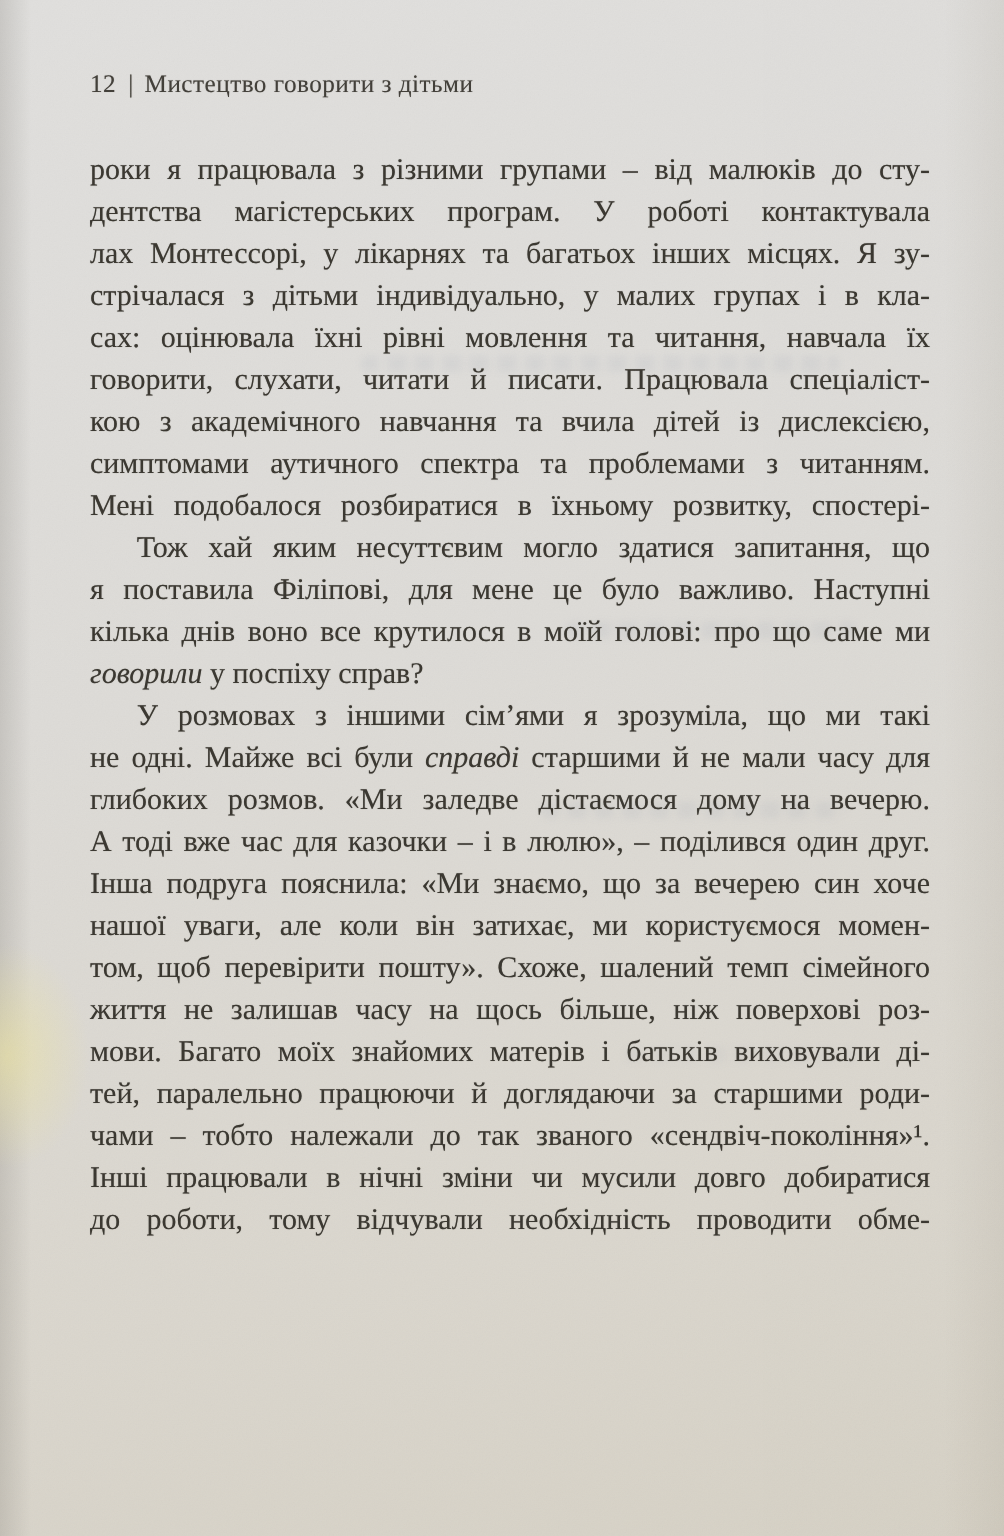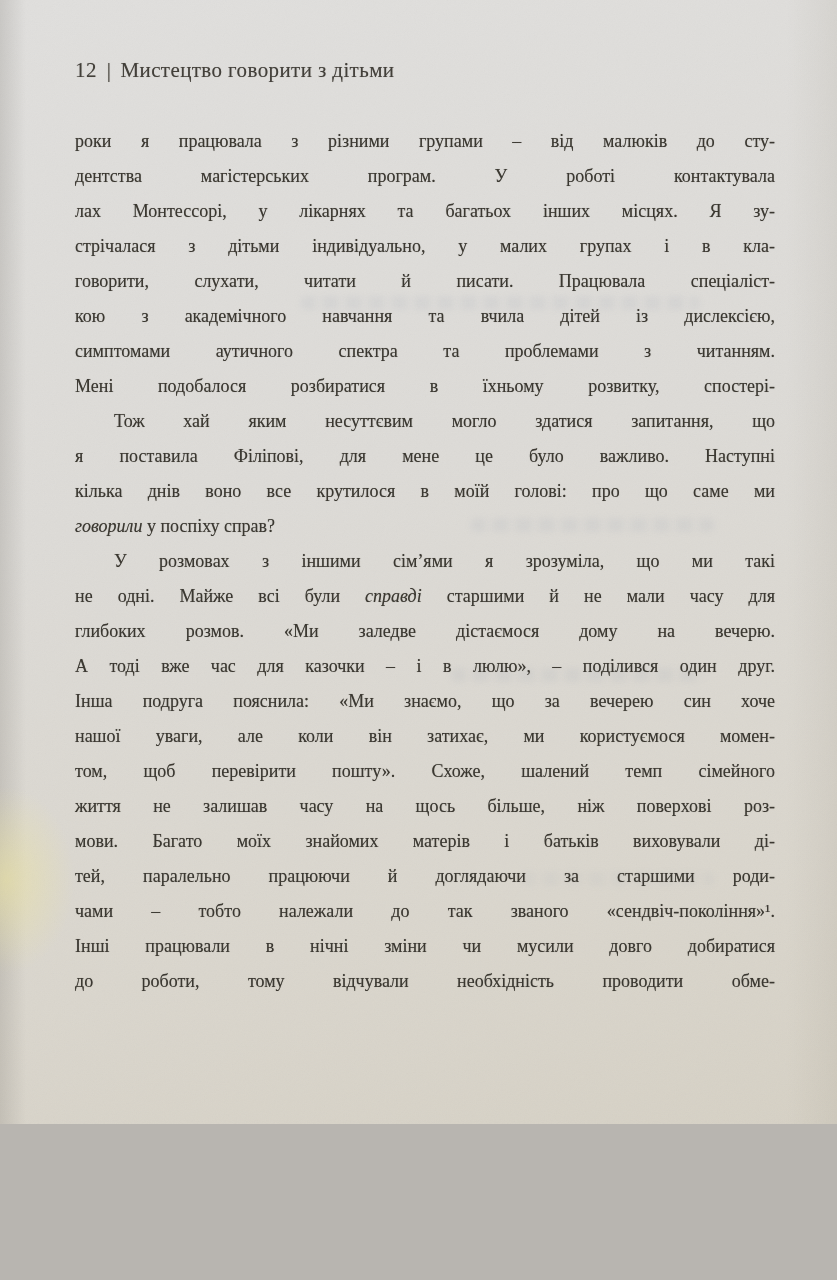"12 | Мистецтво говорити з" .page { height: 1124px -> 1280px }
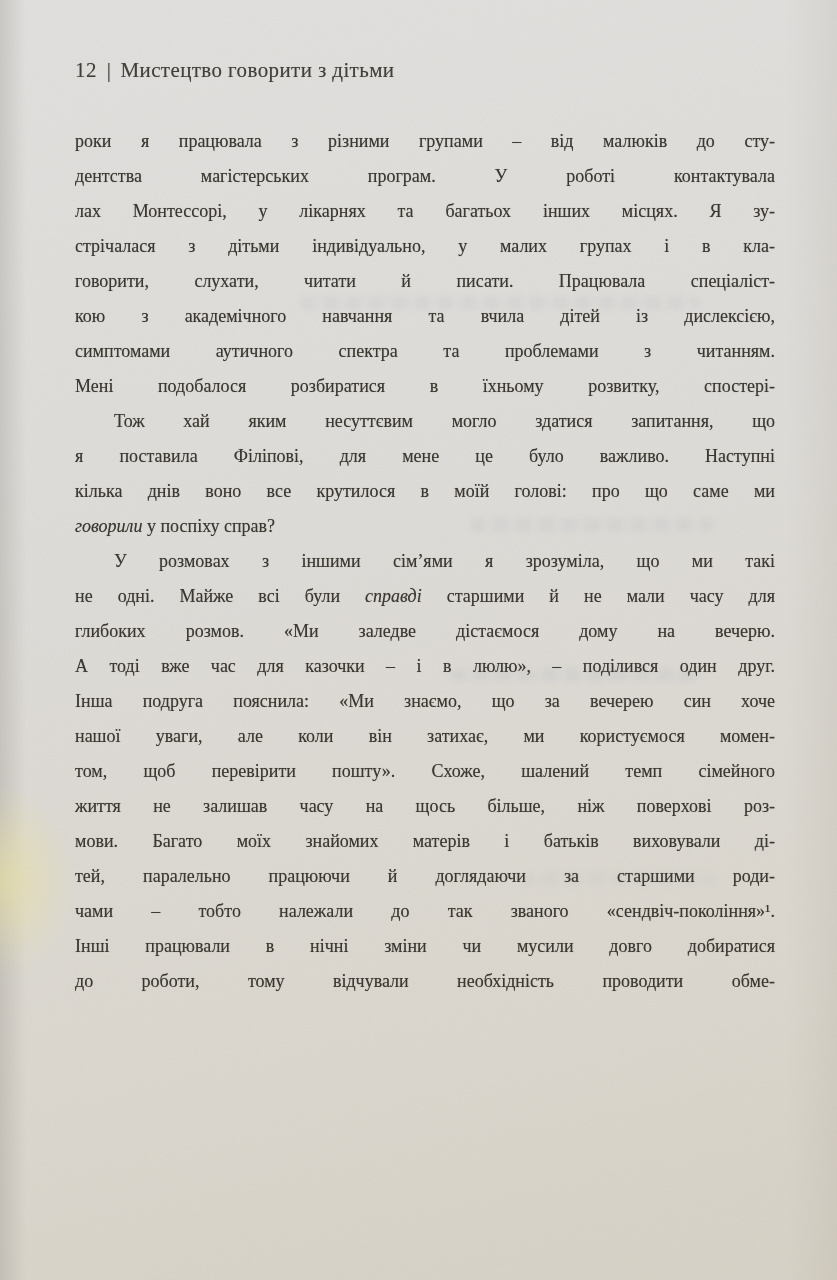"роки я працювала з різними" .body-text { font-size: 18px -> 25px }
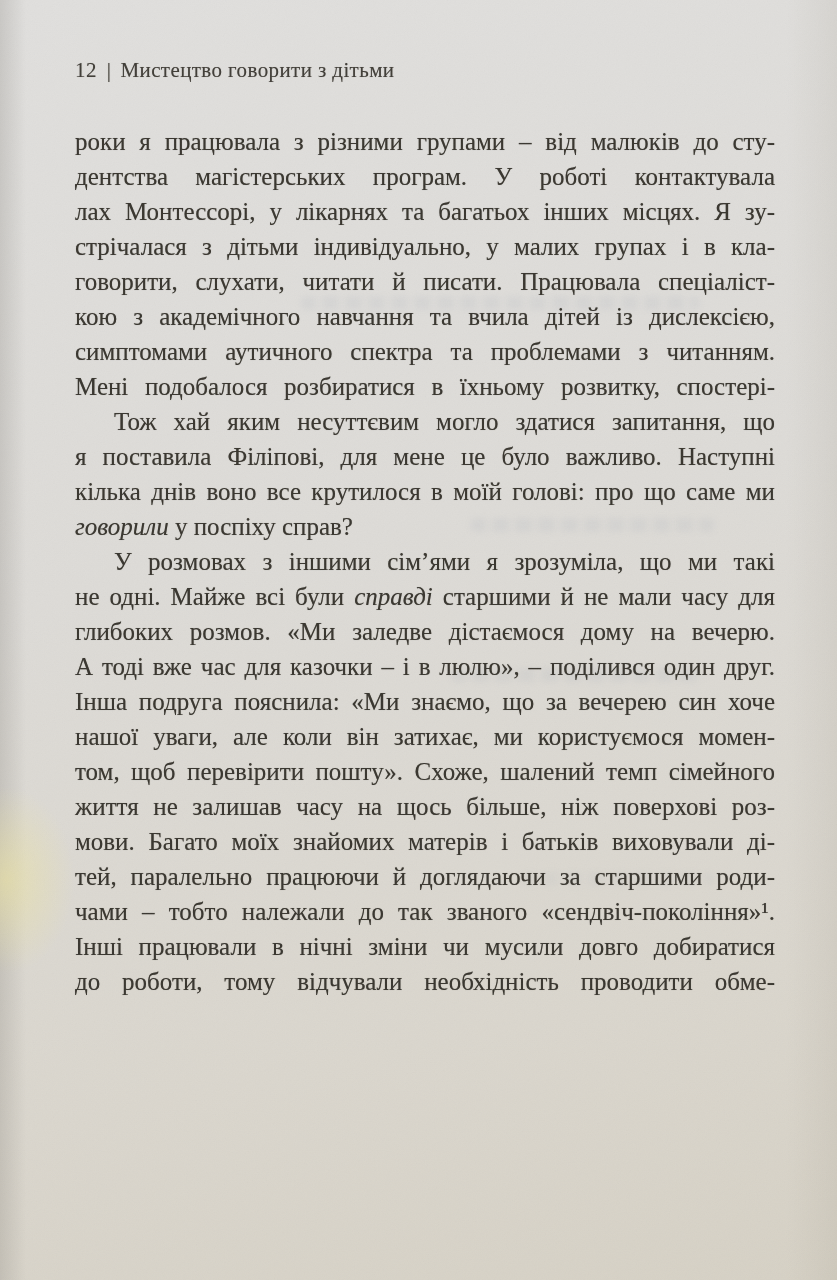"сах: оцінювала їхні рівні мовлення" div.line { html: none -> <div><span>сах: оцінювала їхні рівні мовлення та читання, навчала їх</span></div> }
